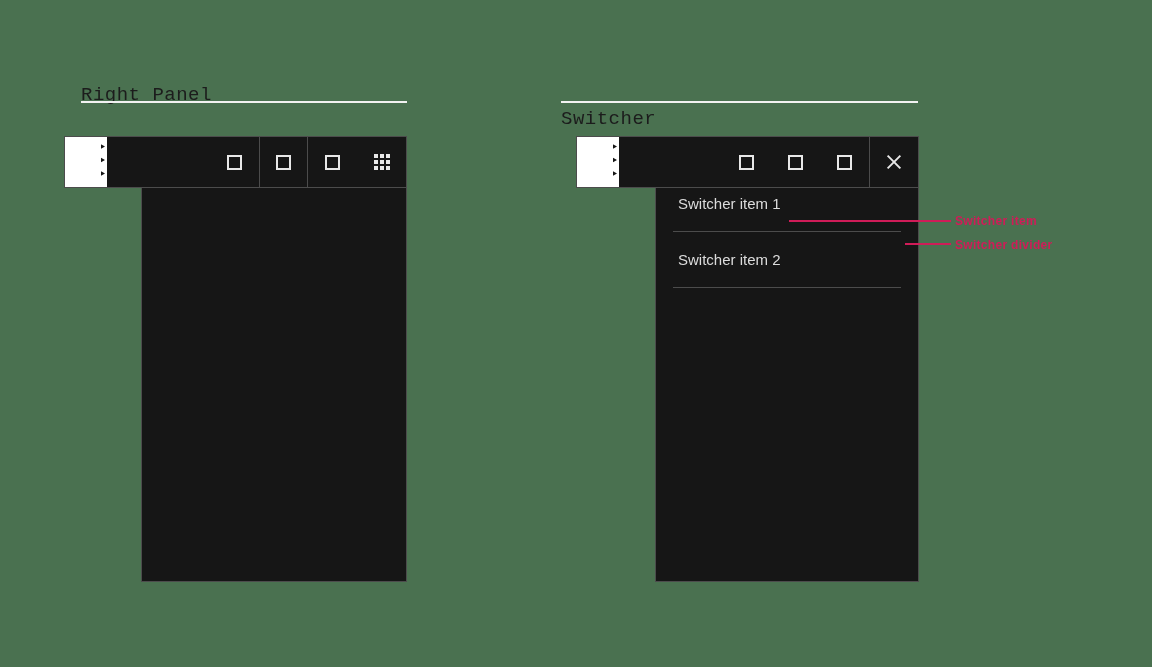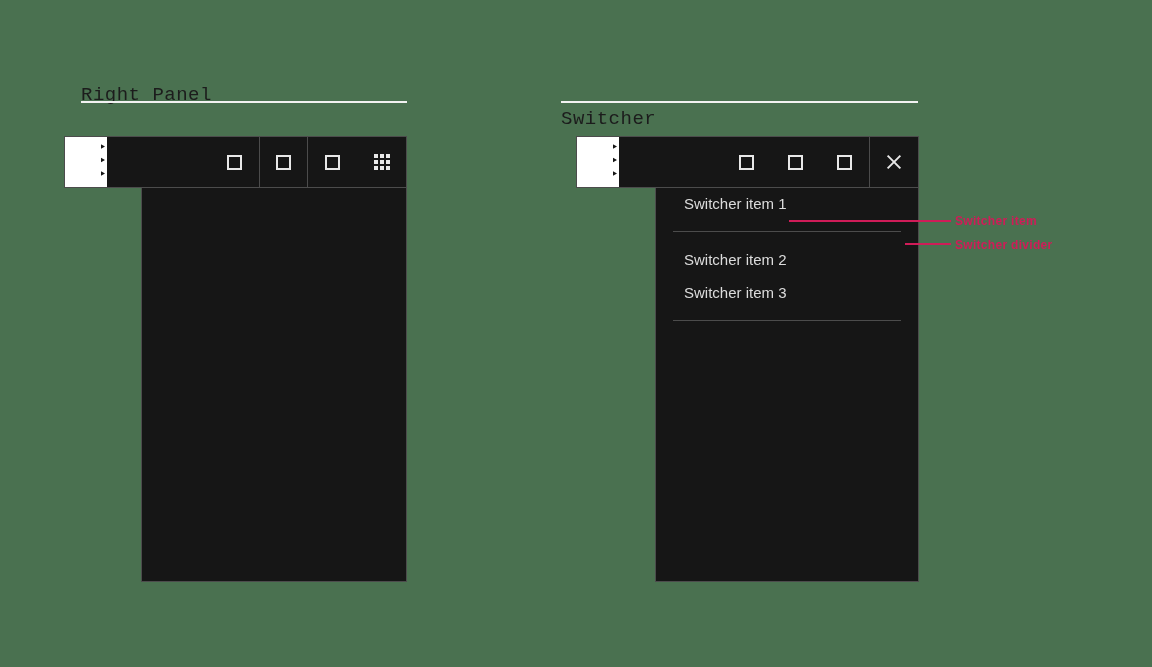"Switcher item 1" .switcher-item { padding-left: 28px -> 22px }
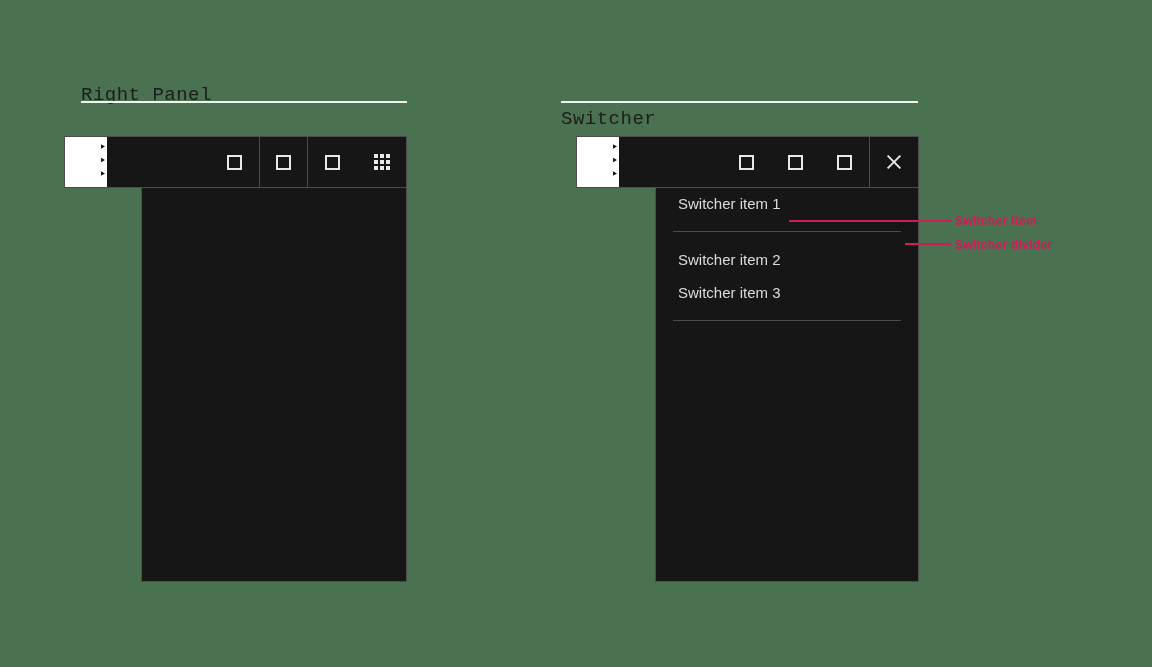"Switcher item 3" div.switcher-item { html: <div>Switcher item 3</div> -> none }
